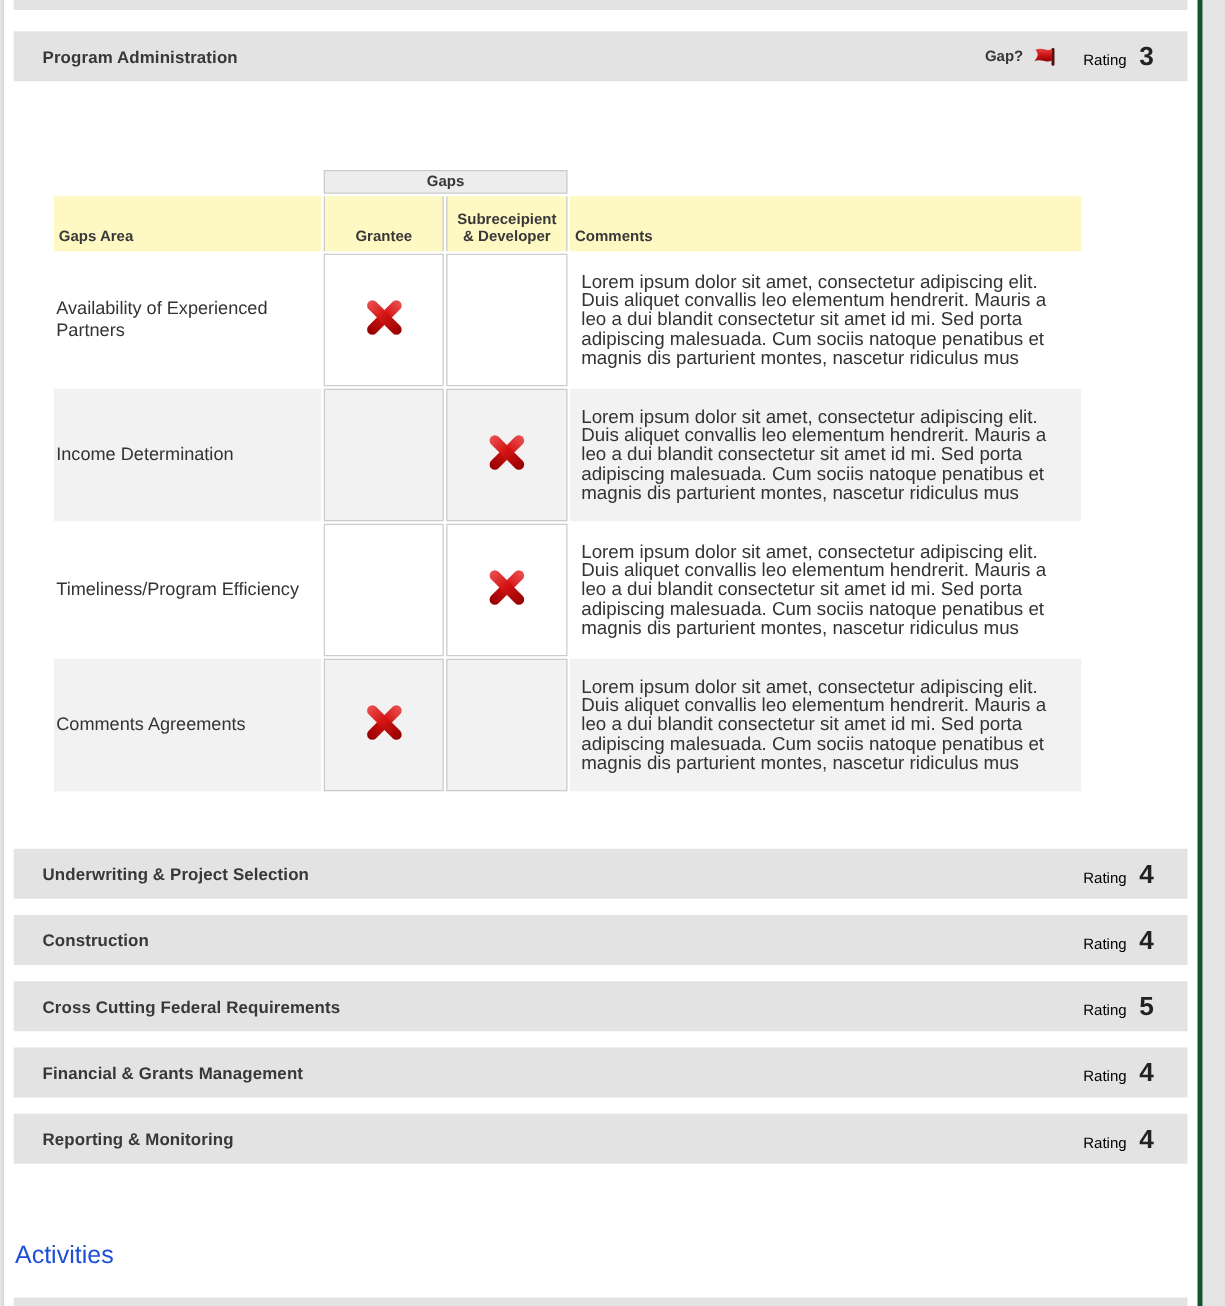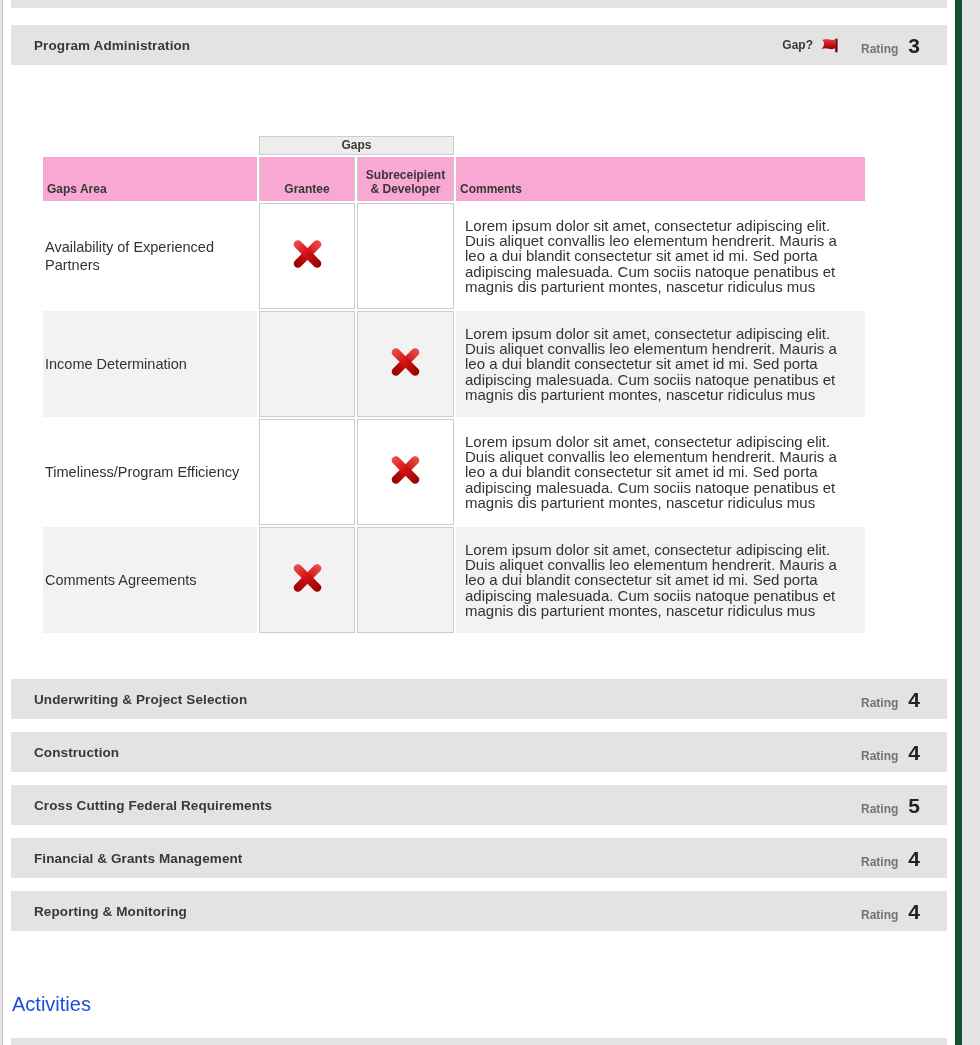"Program Administration" .page { border-right: 7px solid #14532d -> 4px solid #14532d }
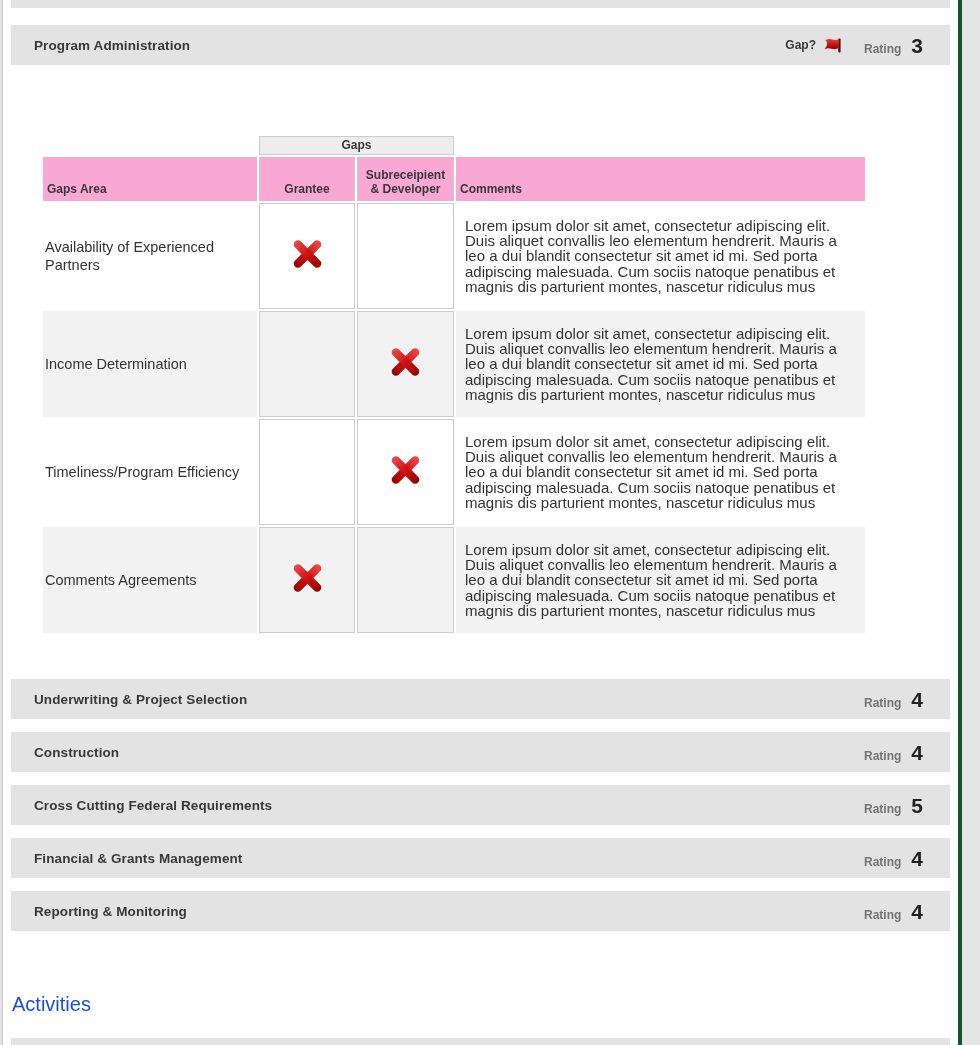"Rating" .rating-label { color: #737373 -> #000000; font-weight: bold -> normal }
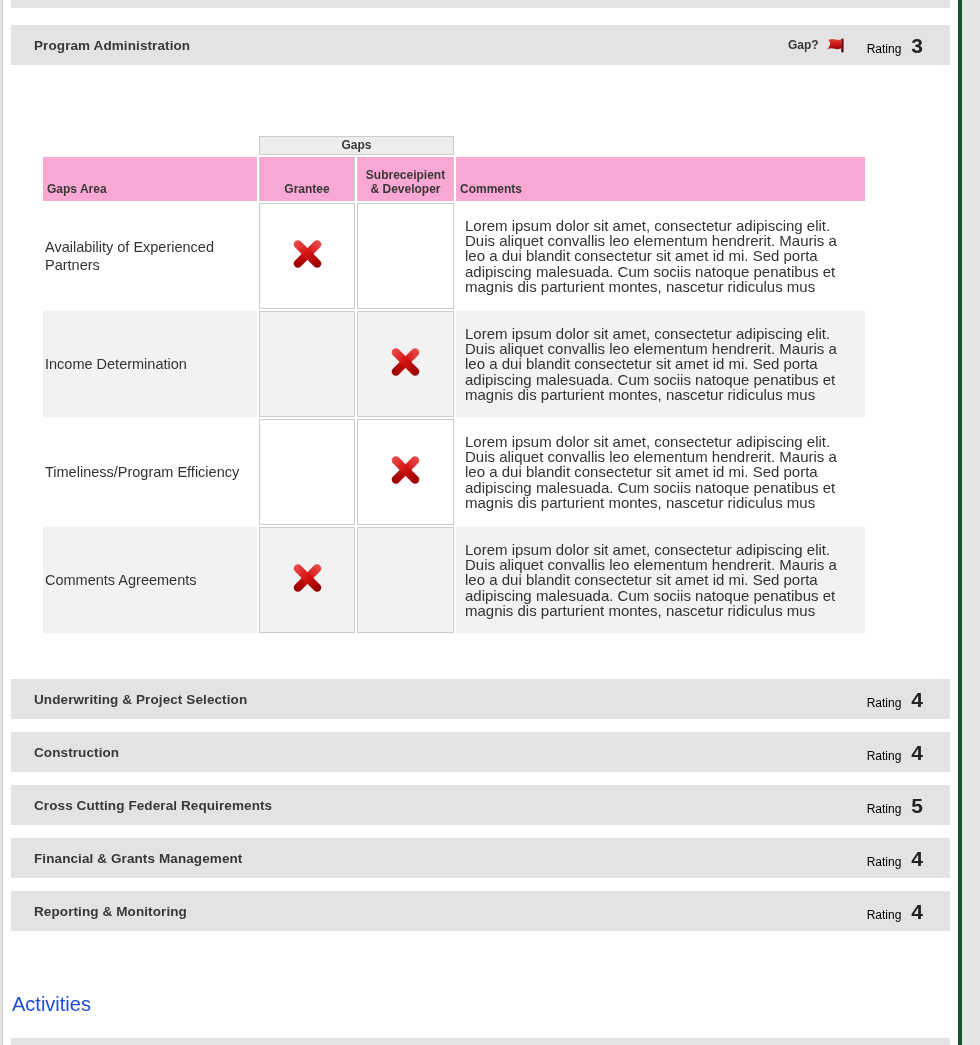"Subreceipient & Developer" tr.head-row th { background: #f9a8d4 -> #fef9c3 }
